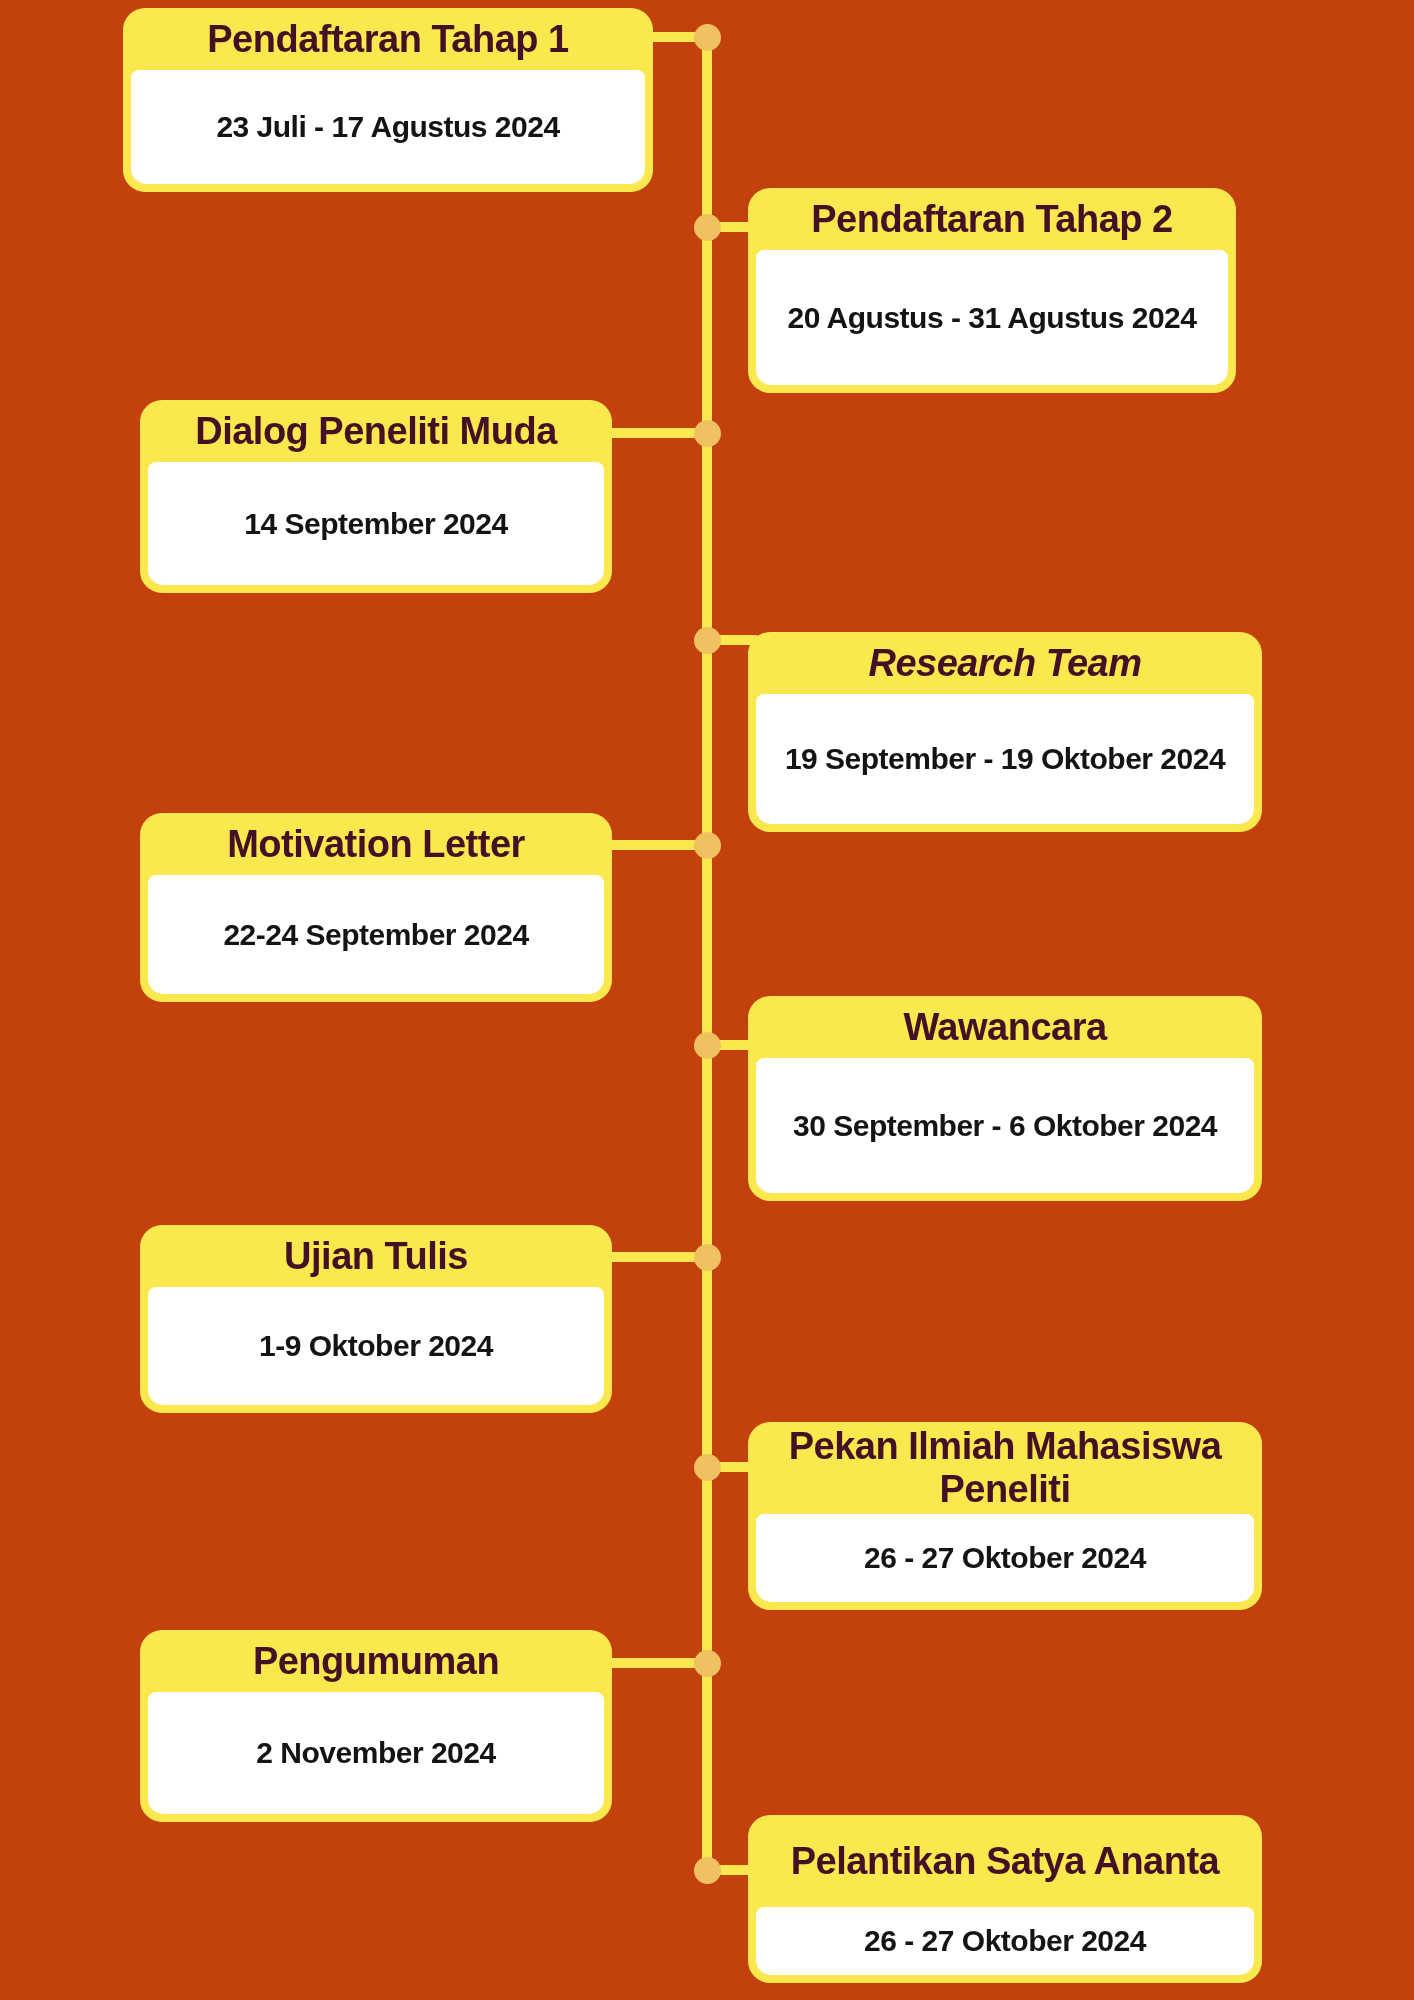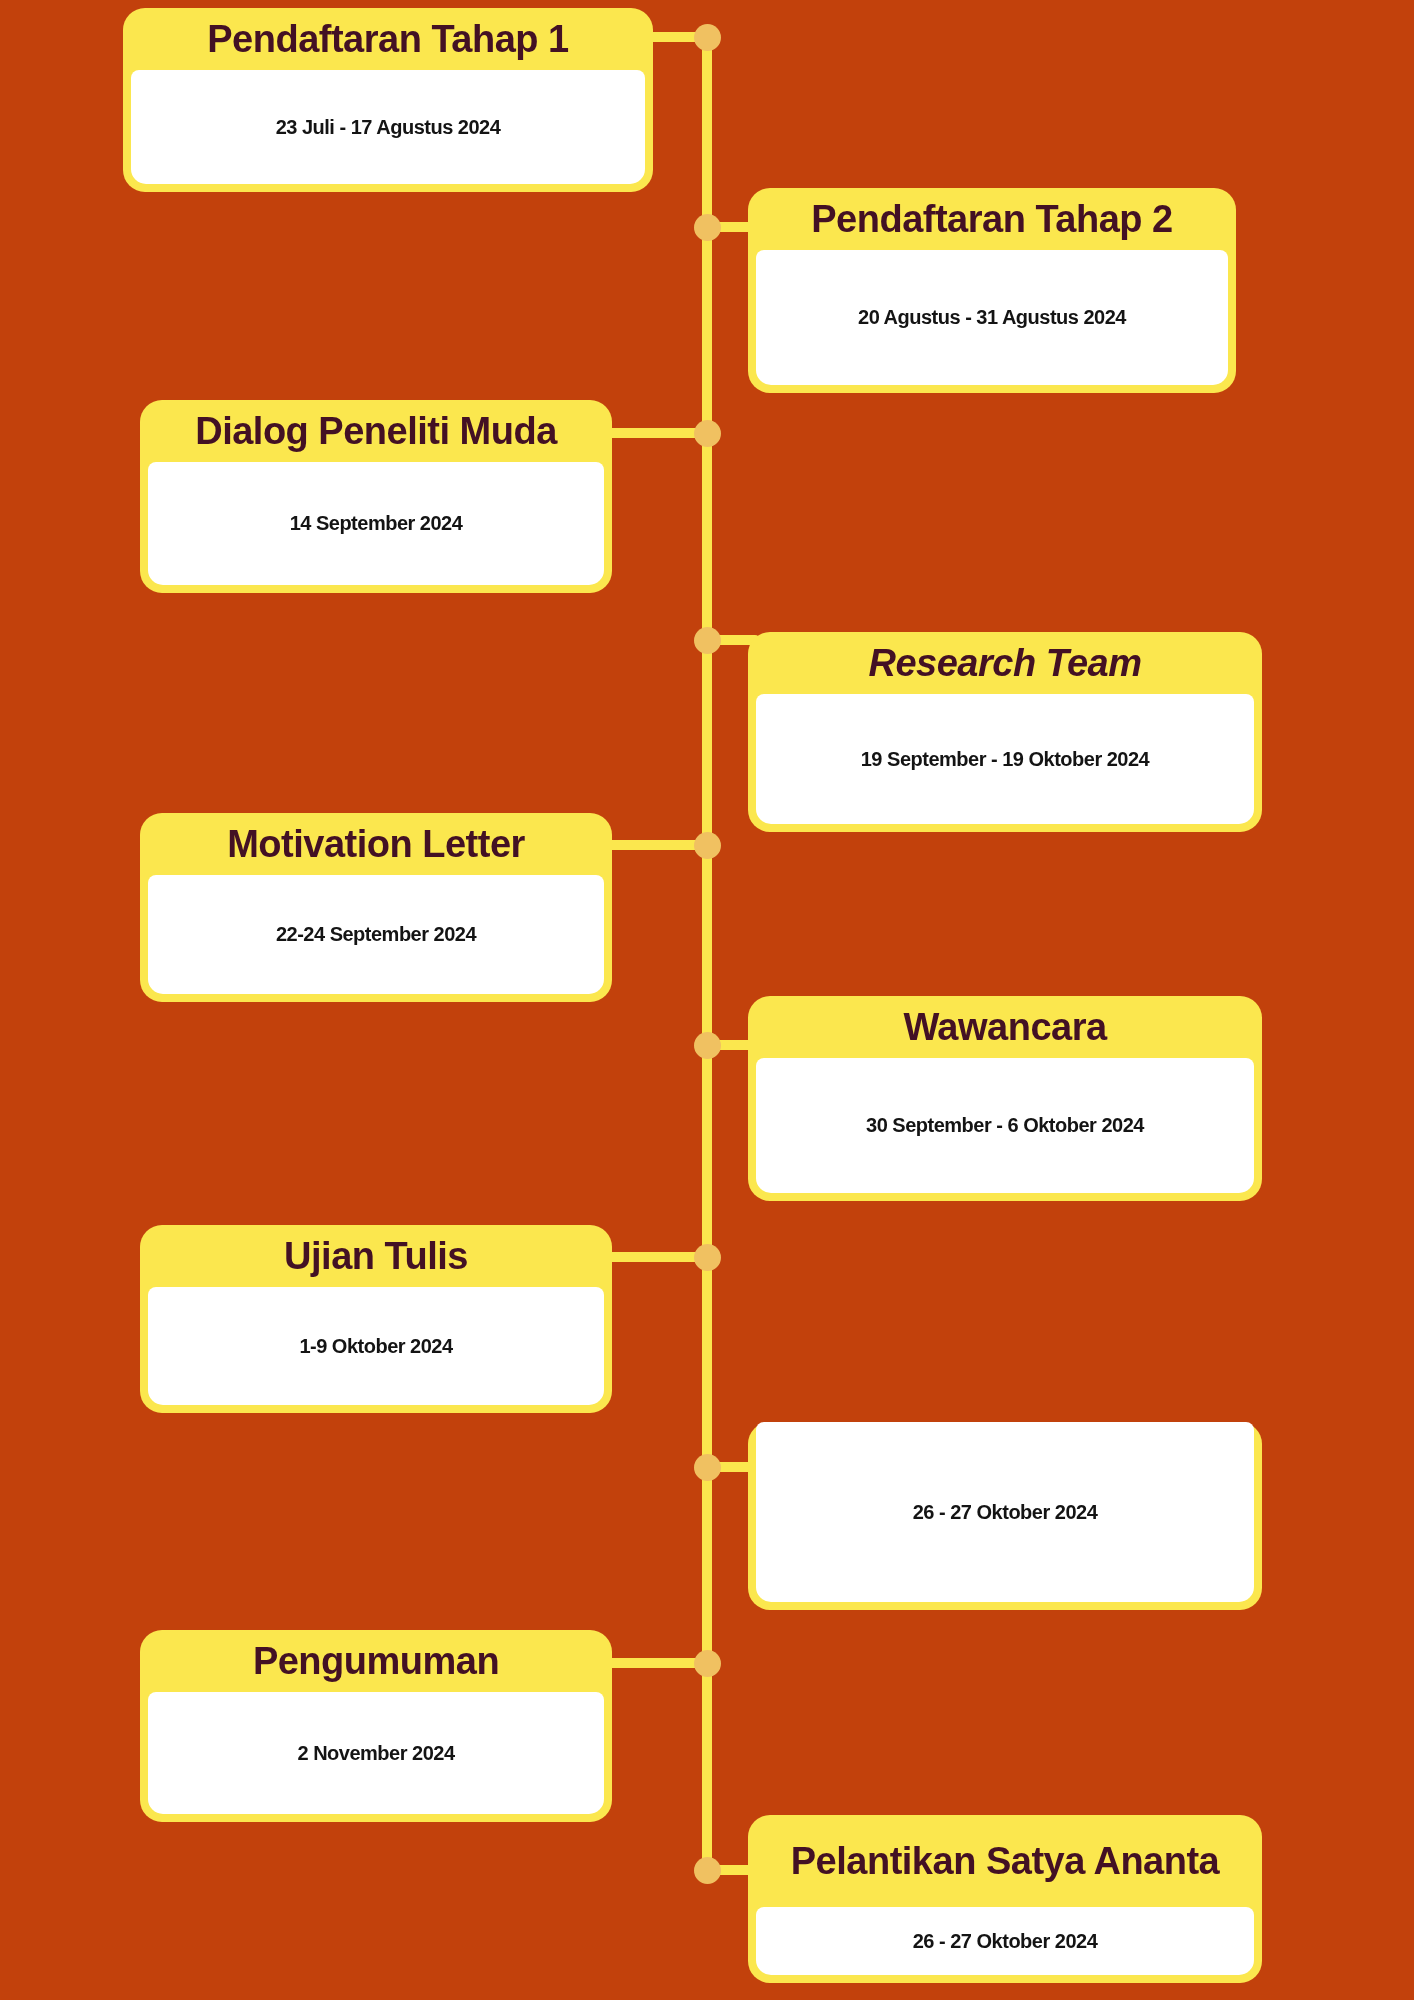"23 Juli - 17 Agustus" .card-date { font-size: 20px -> 30px }
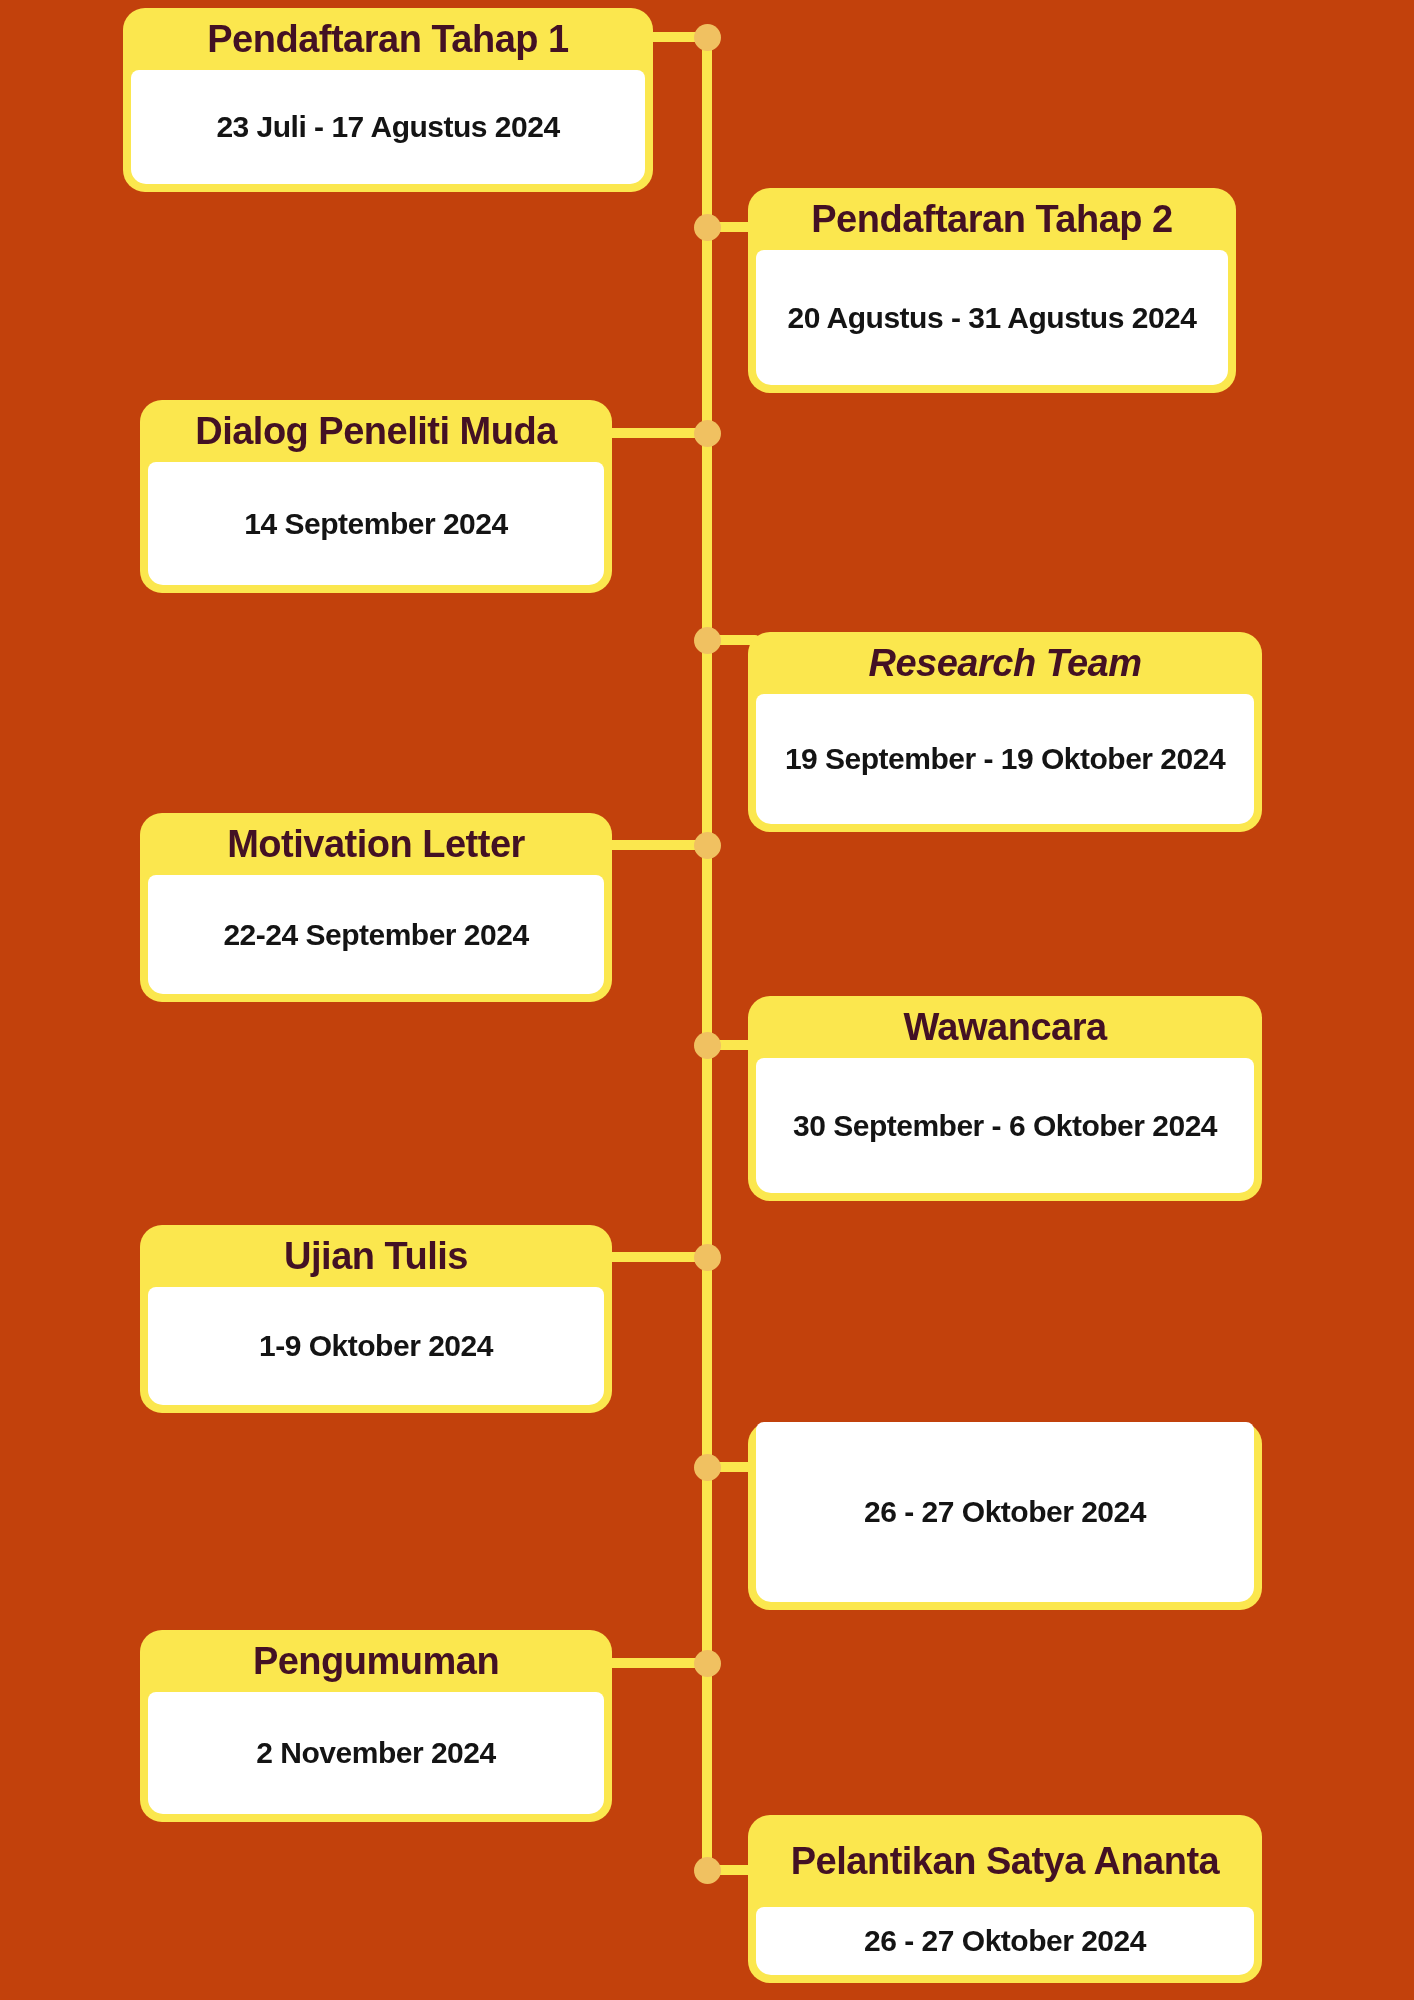"Pekan Ilmiah Mahasiswa Peneliti" div.card-header { html: none -> <div> <span>Pekan Ilmiah Mahasiswa Peneliti</span> </div> }
